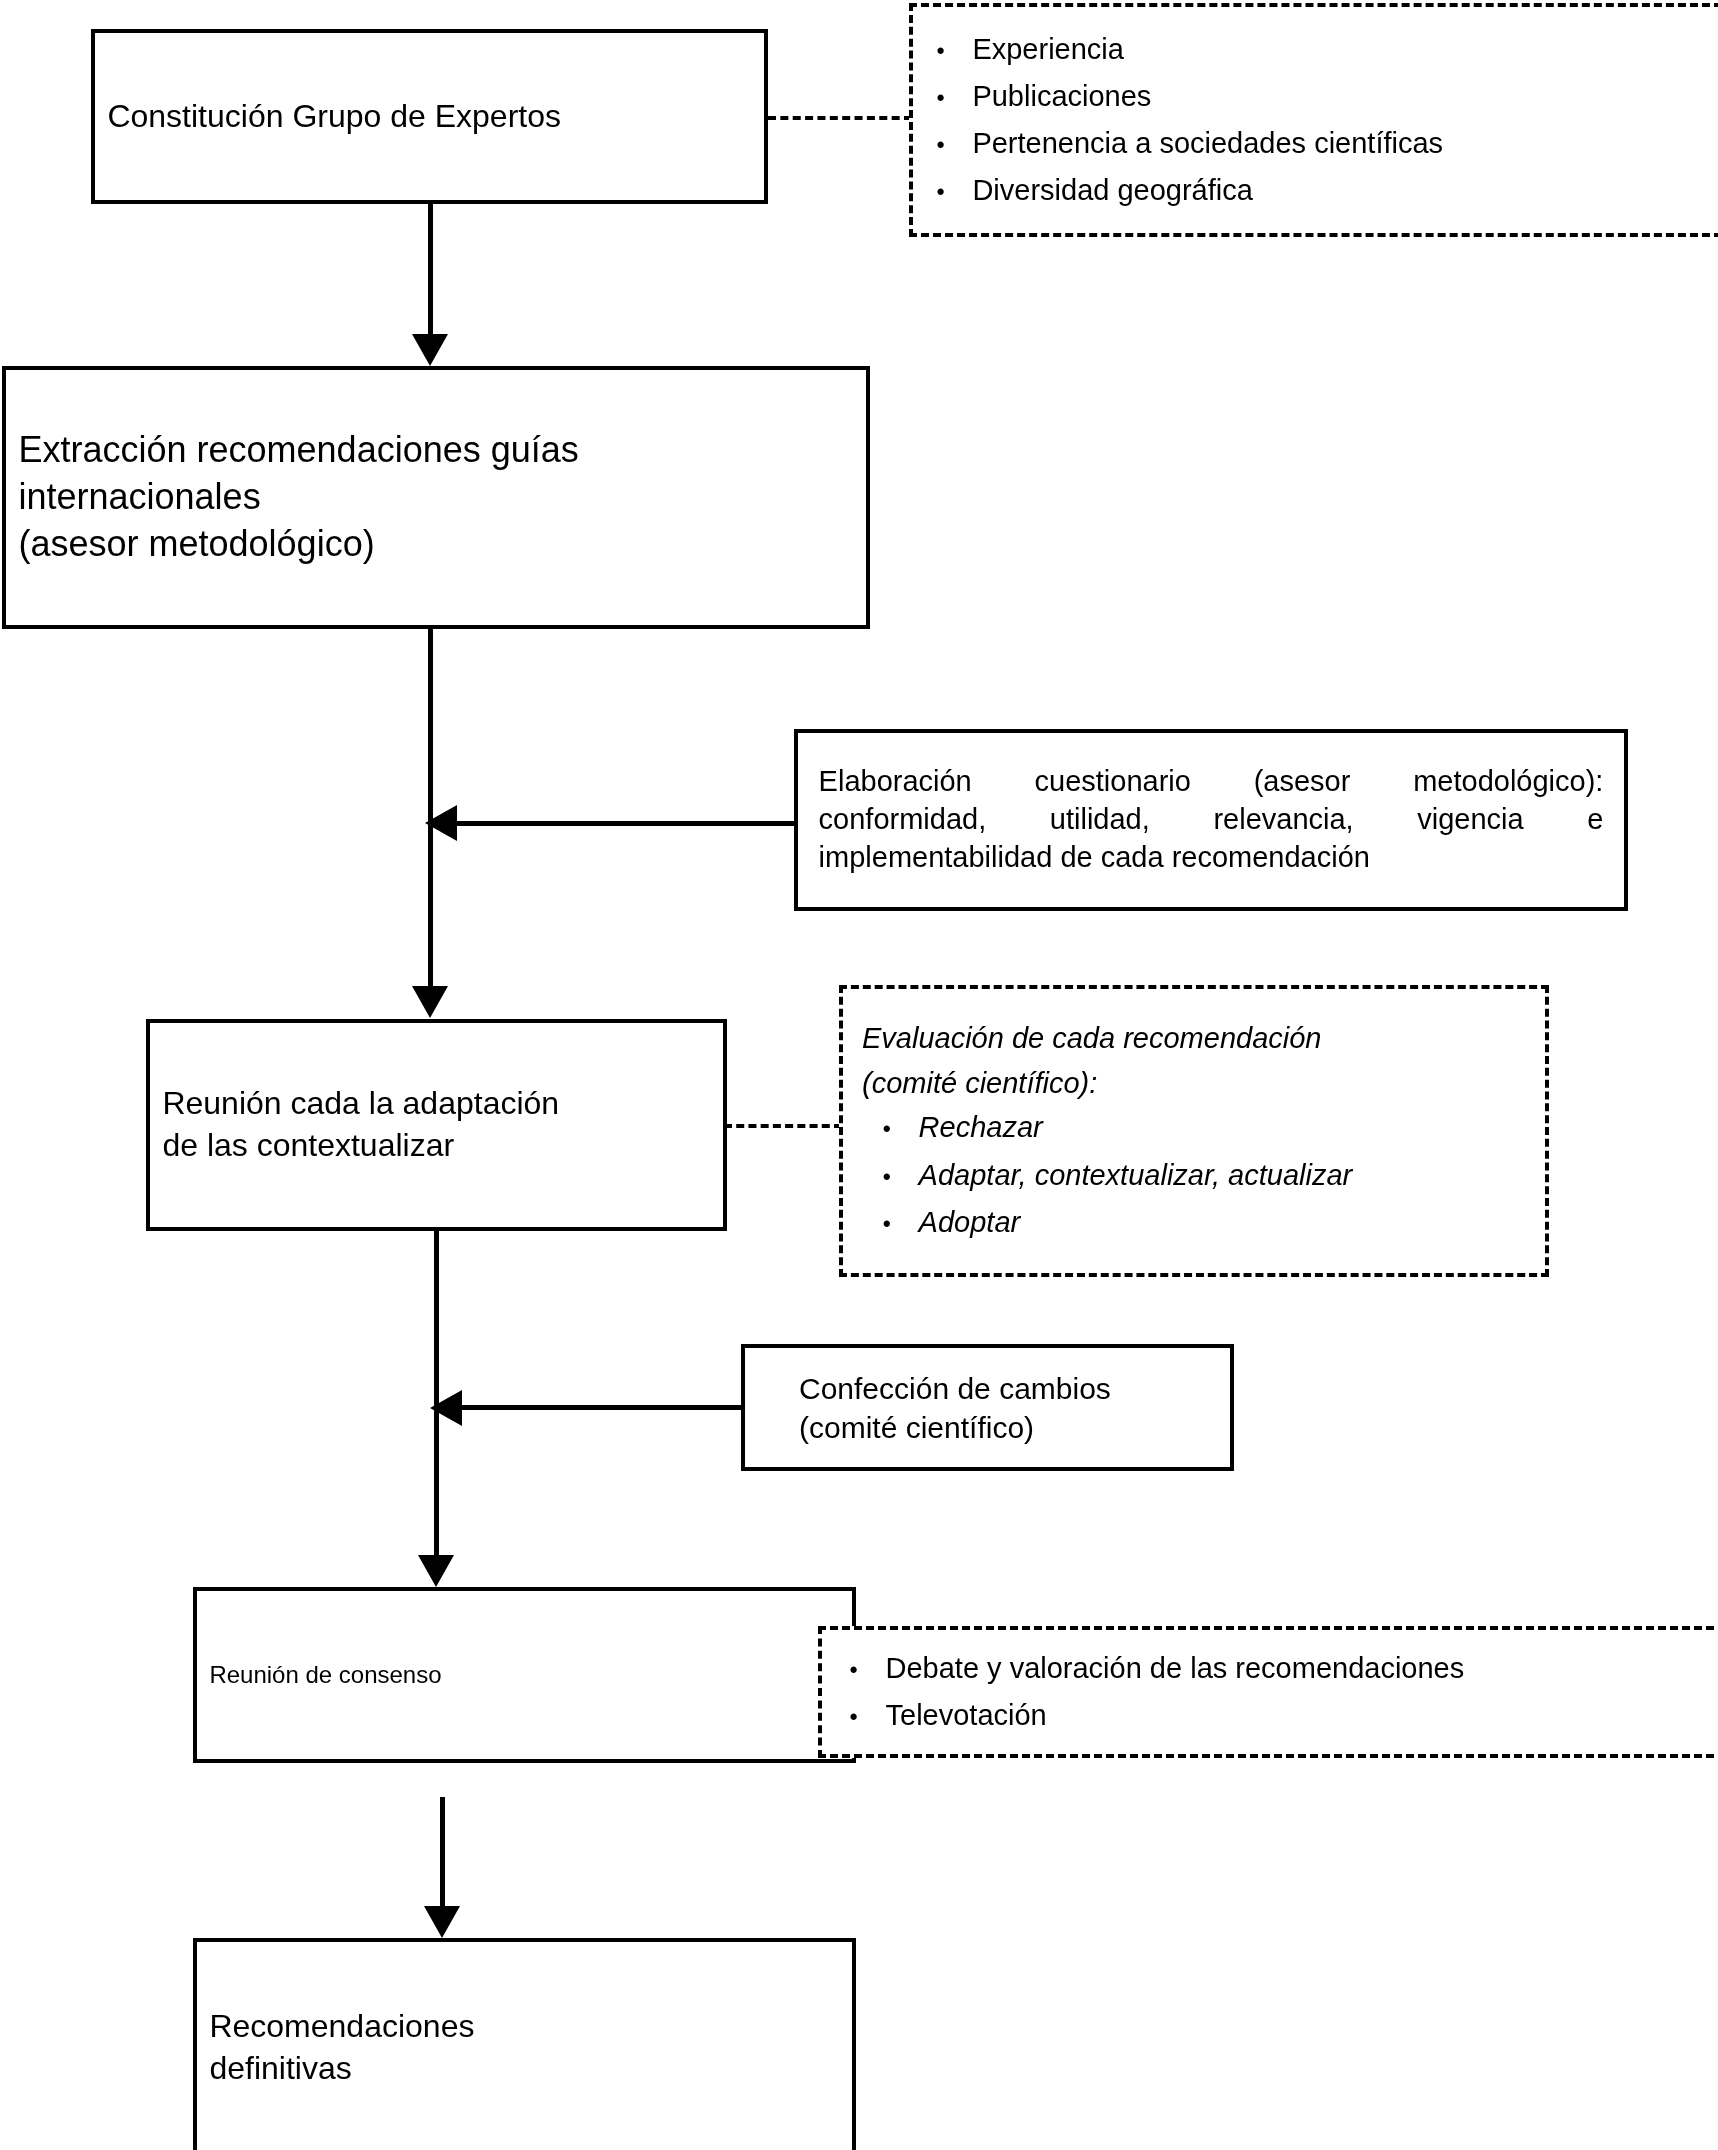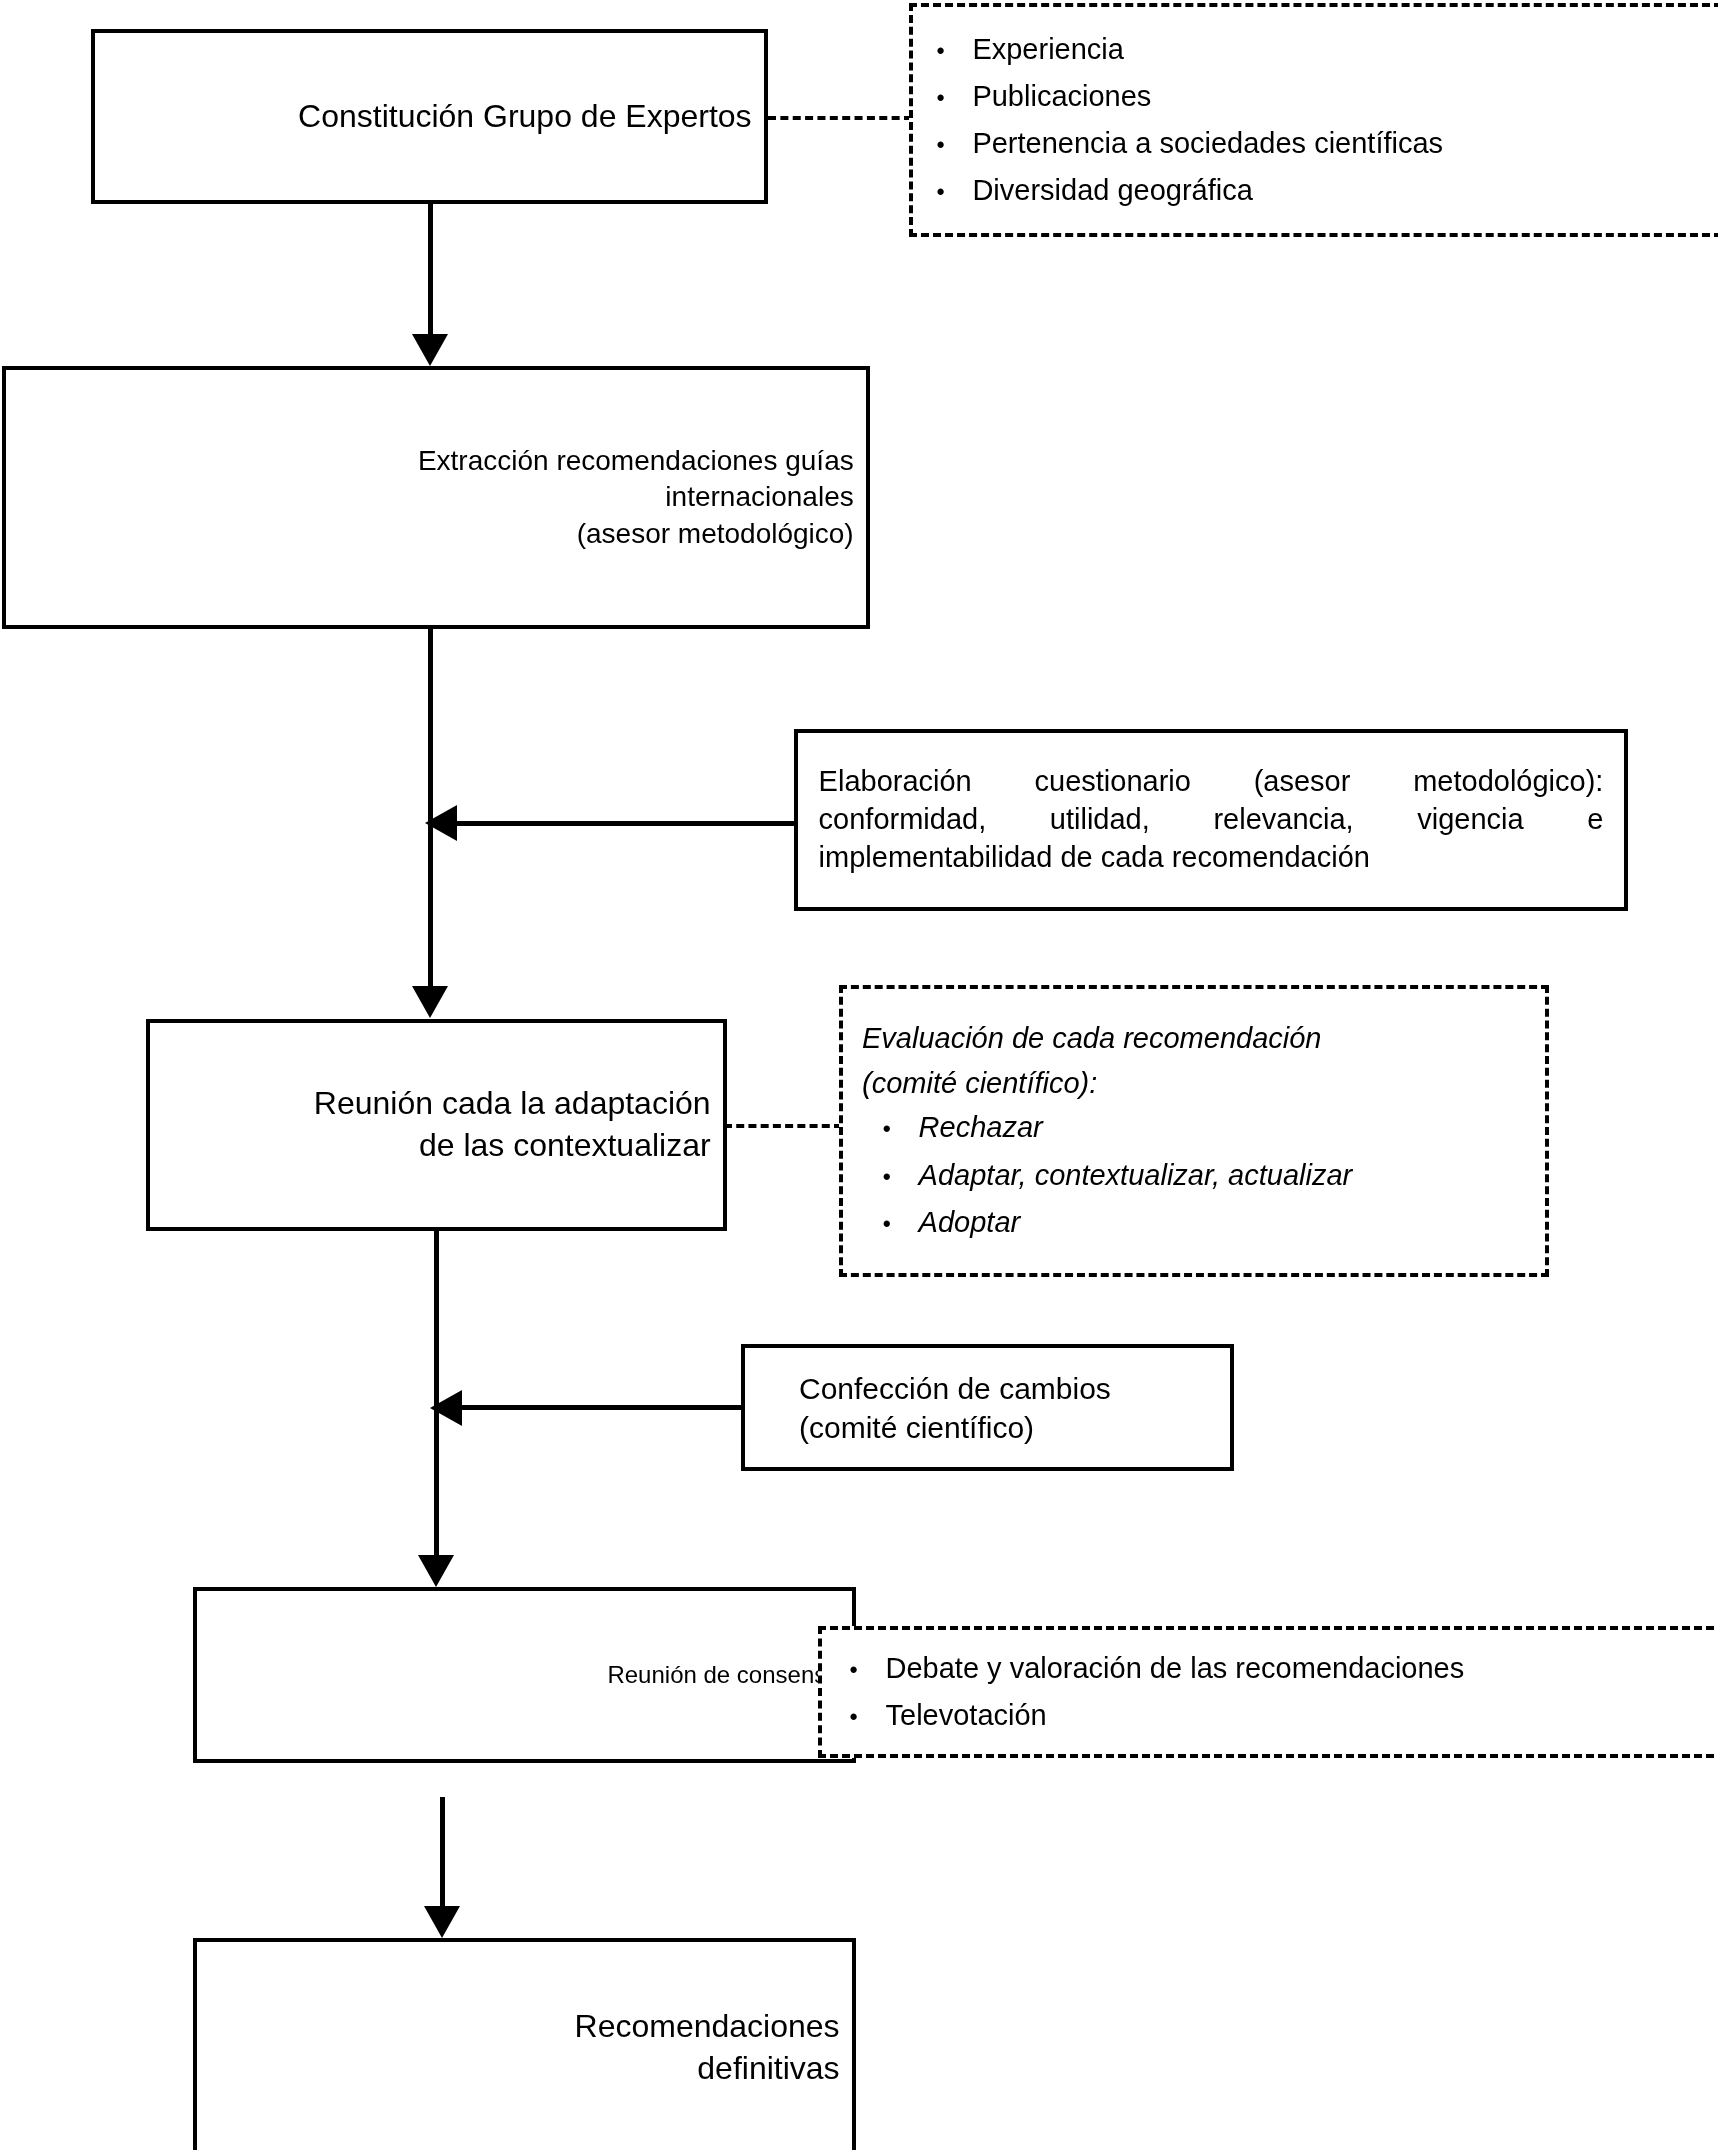"Constitución Grupo de Expertos" .node .txt { text-align: right -> left }
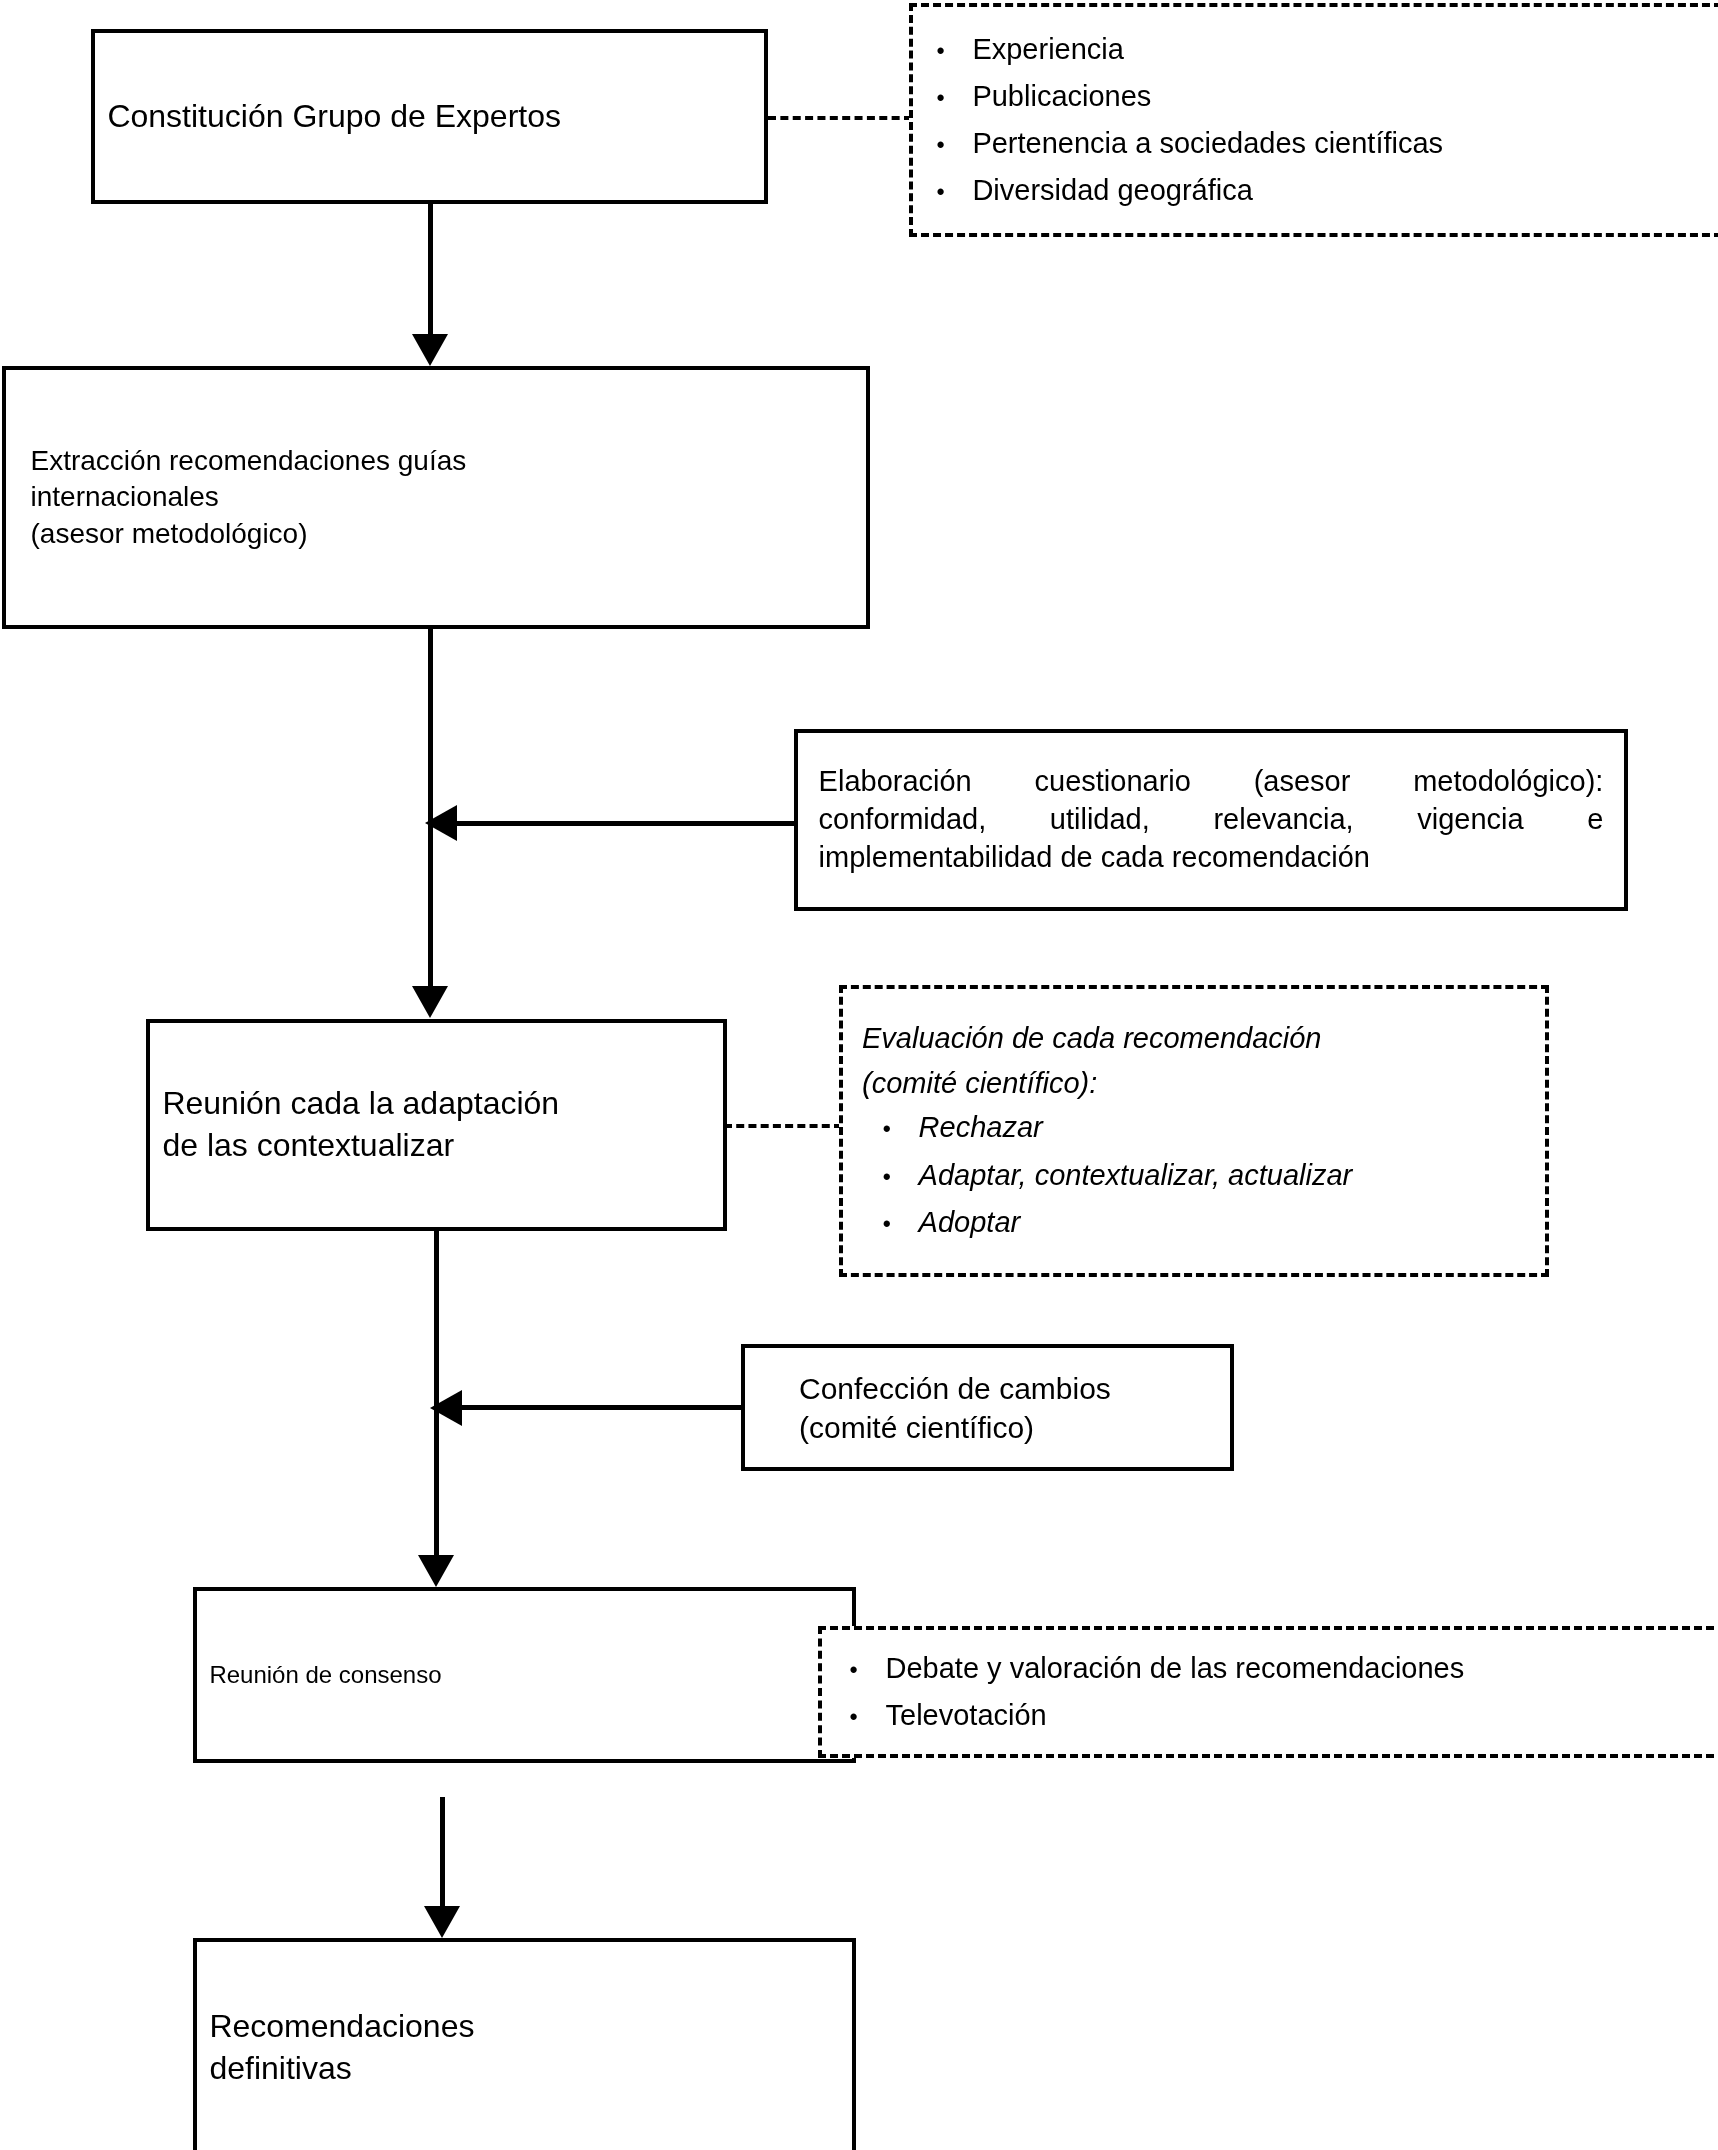"Extracción recomendaciones guías" div.node { font-size: 28px -> 36px; padding-left: 12px -> none }
